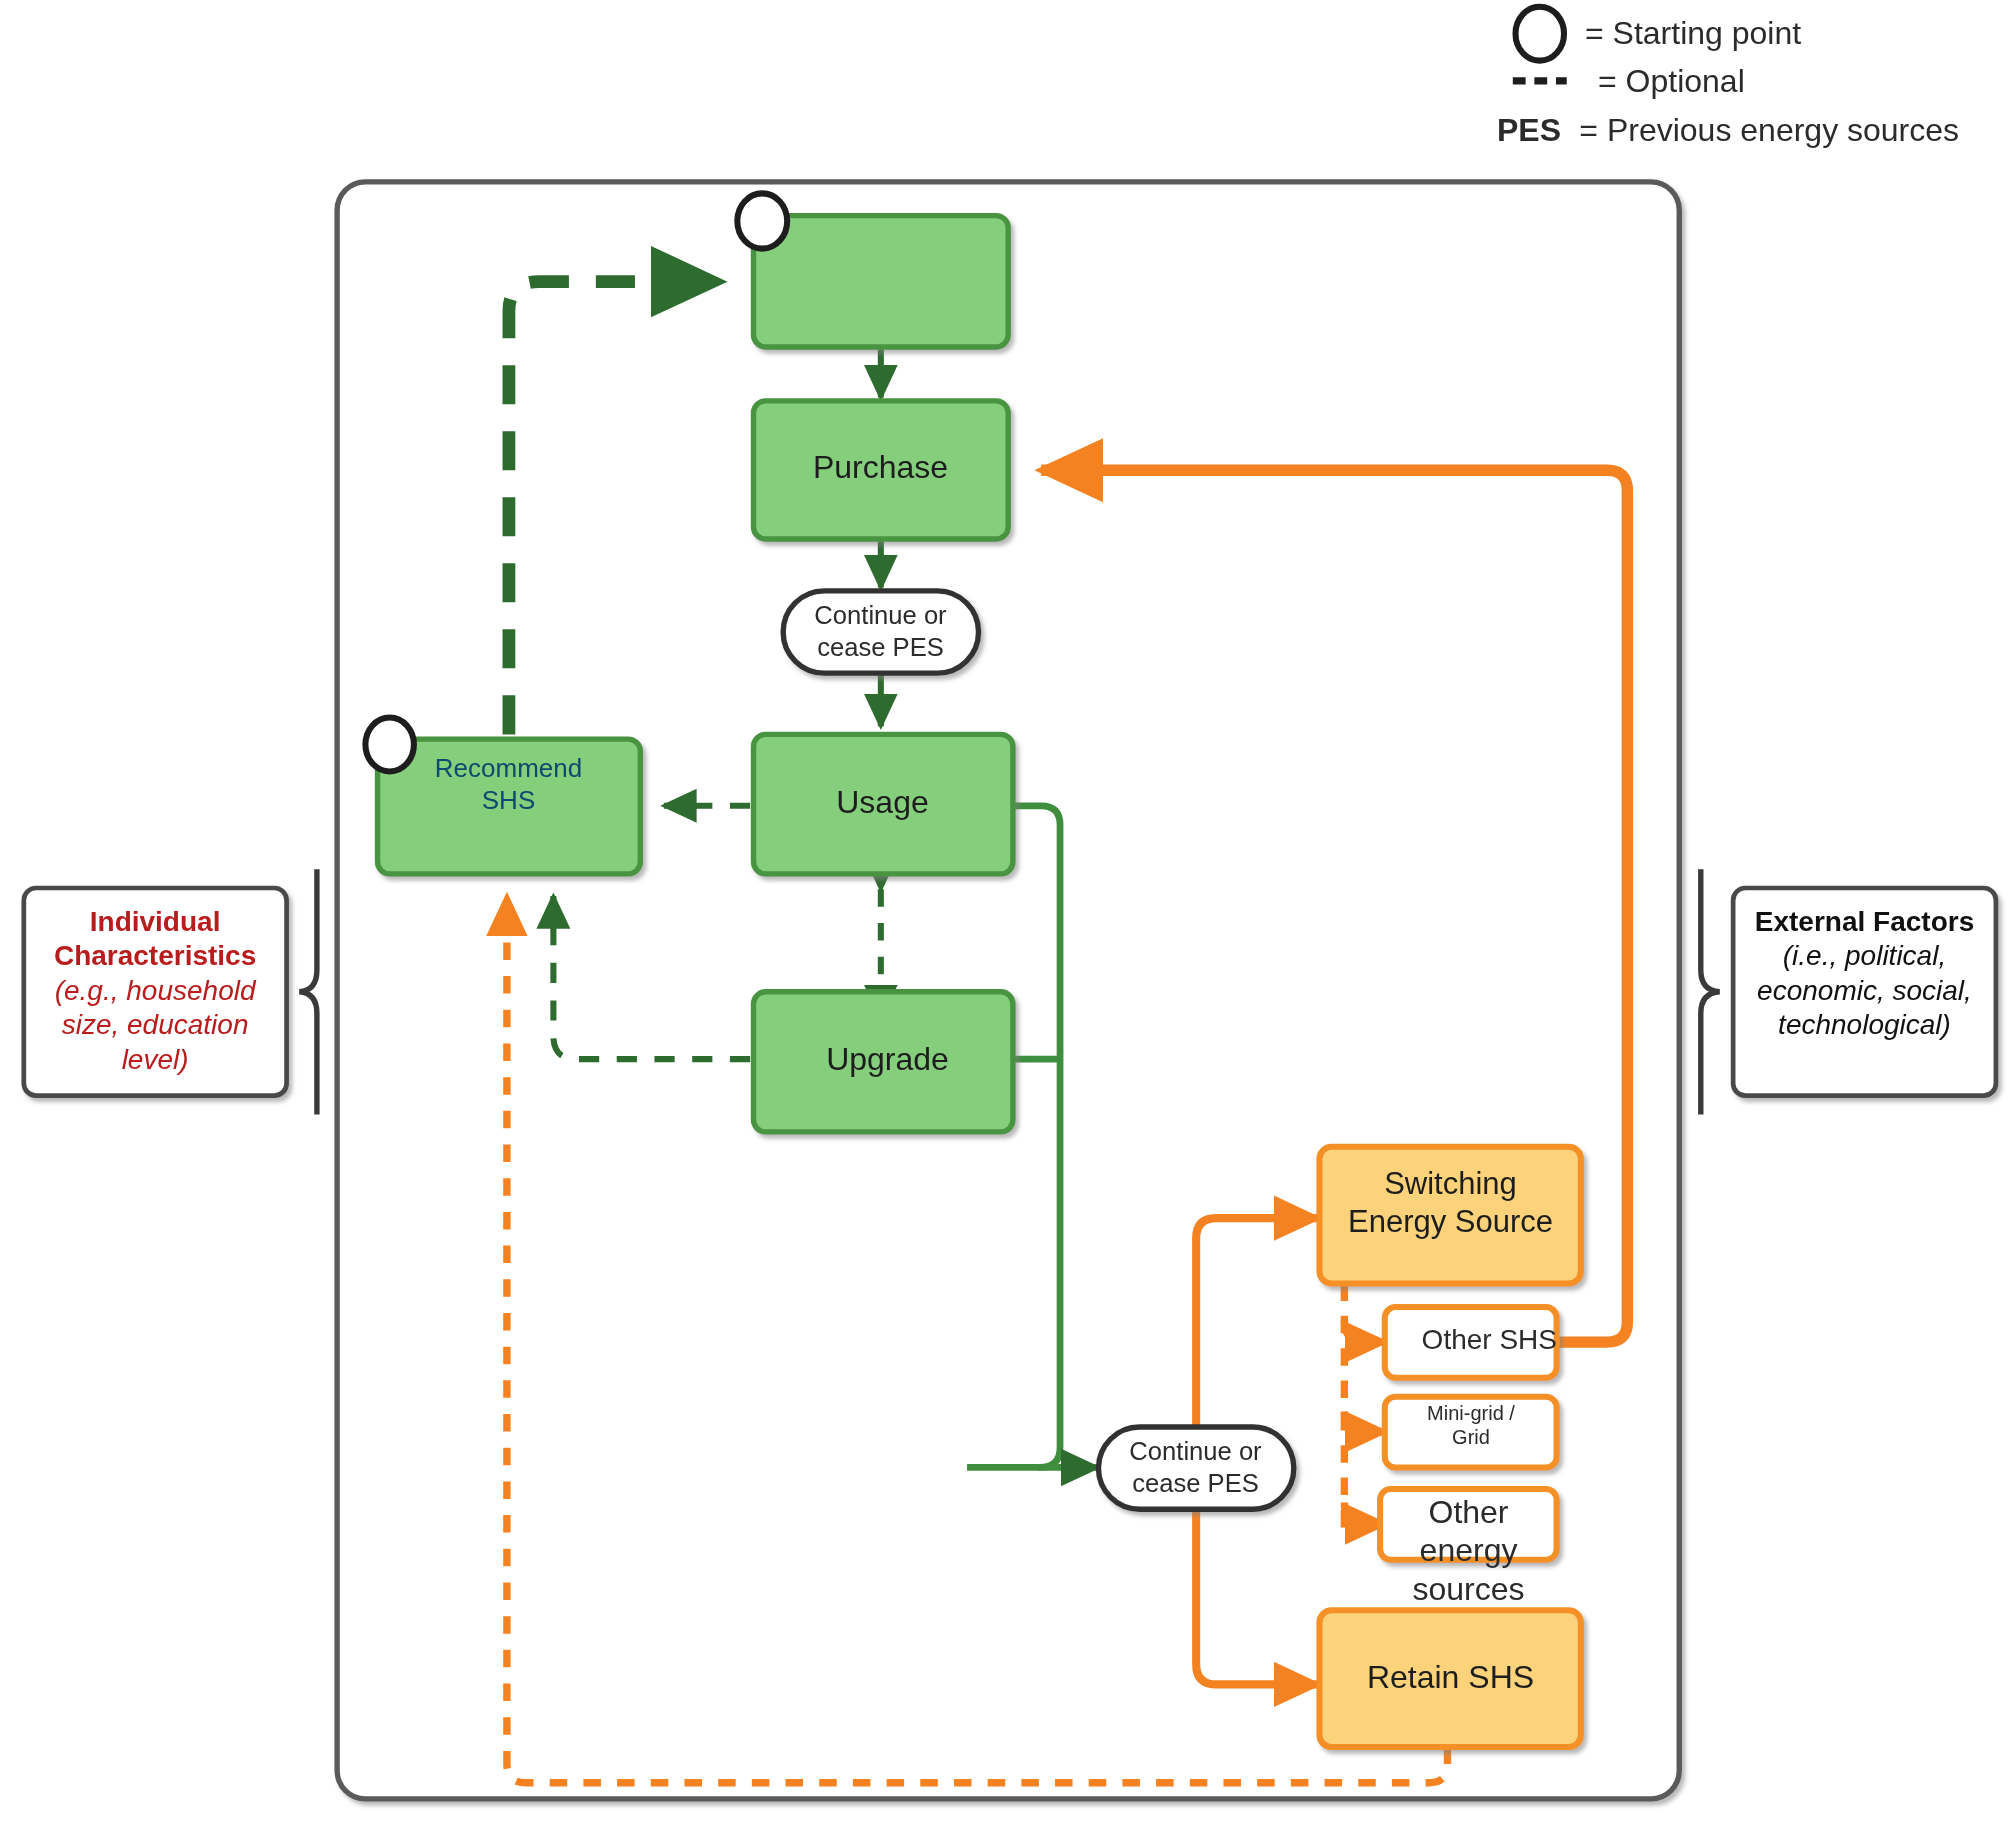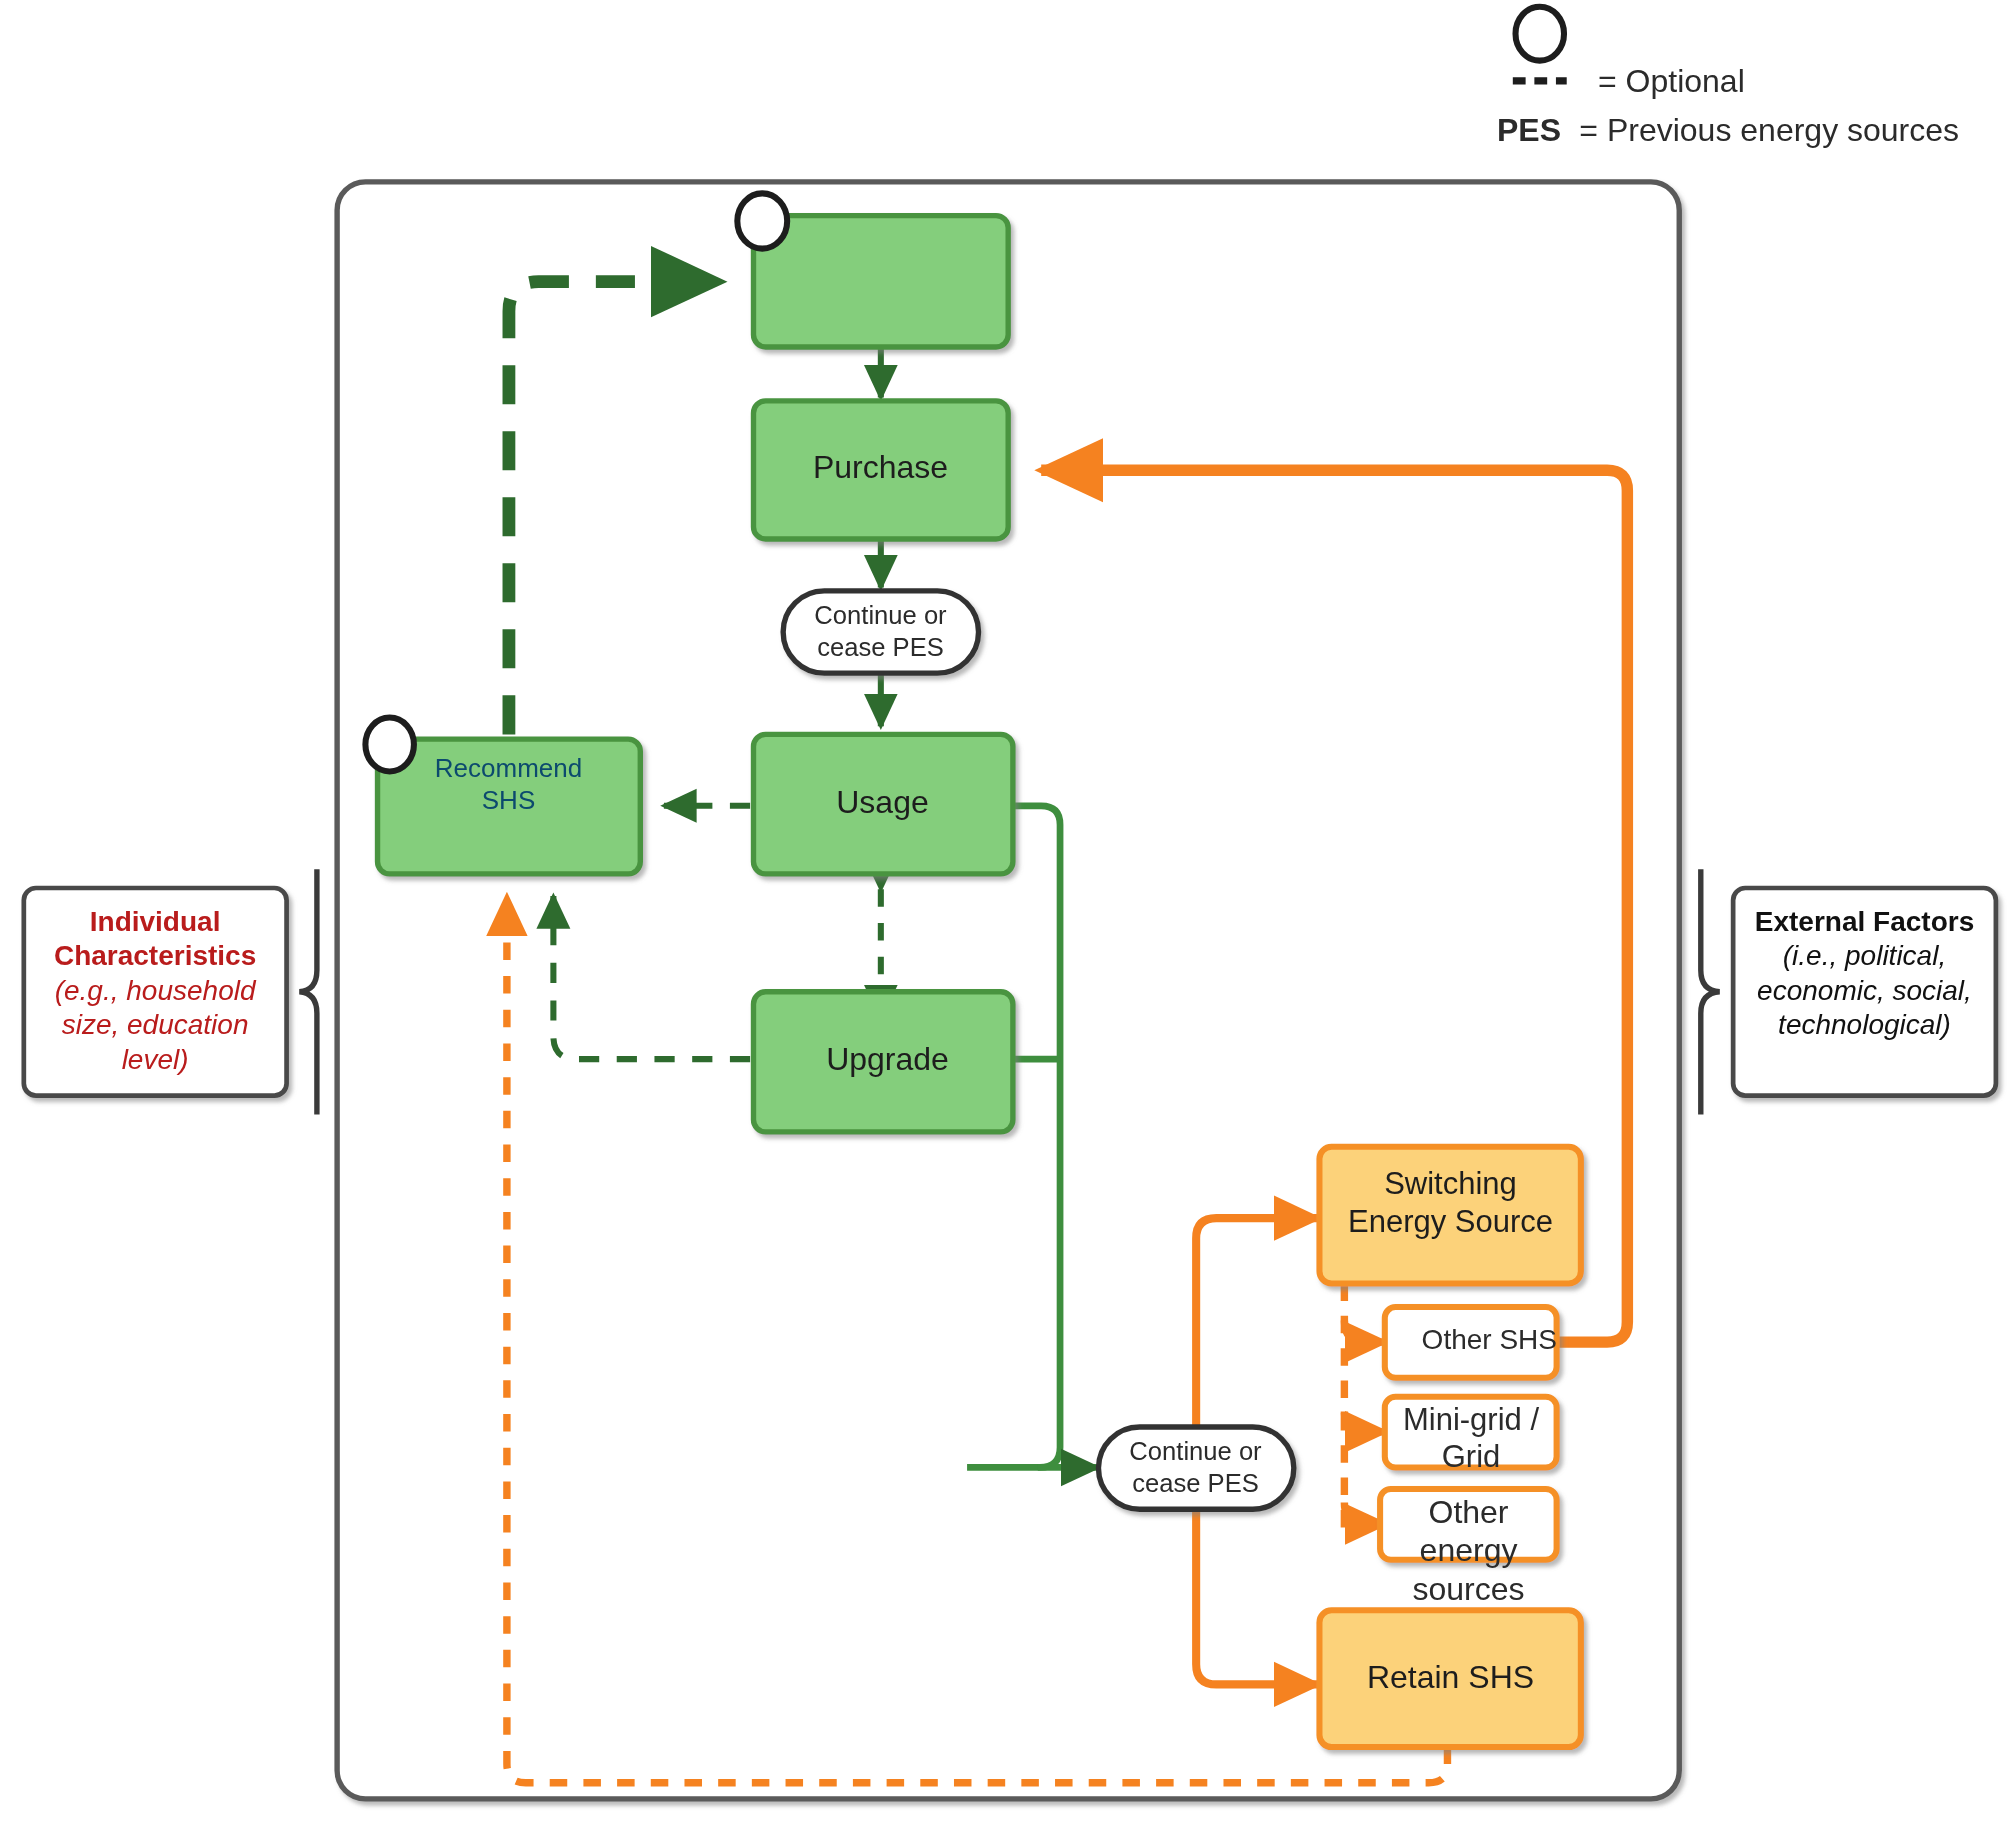"= Starting point" div { html: none -> <div> <span>=</span> <span>Starting point</span> </div> }
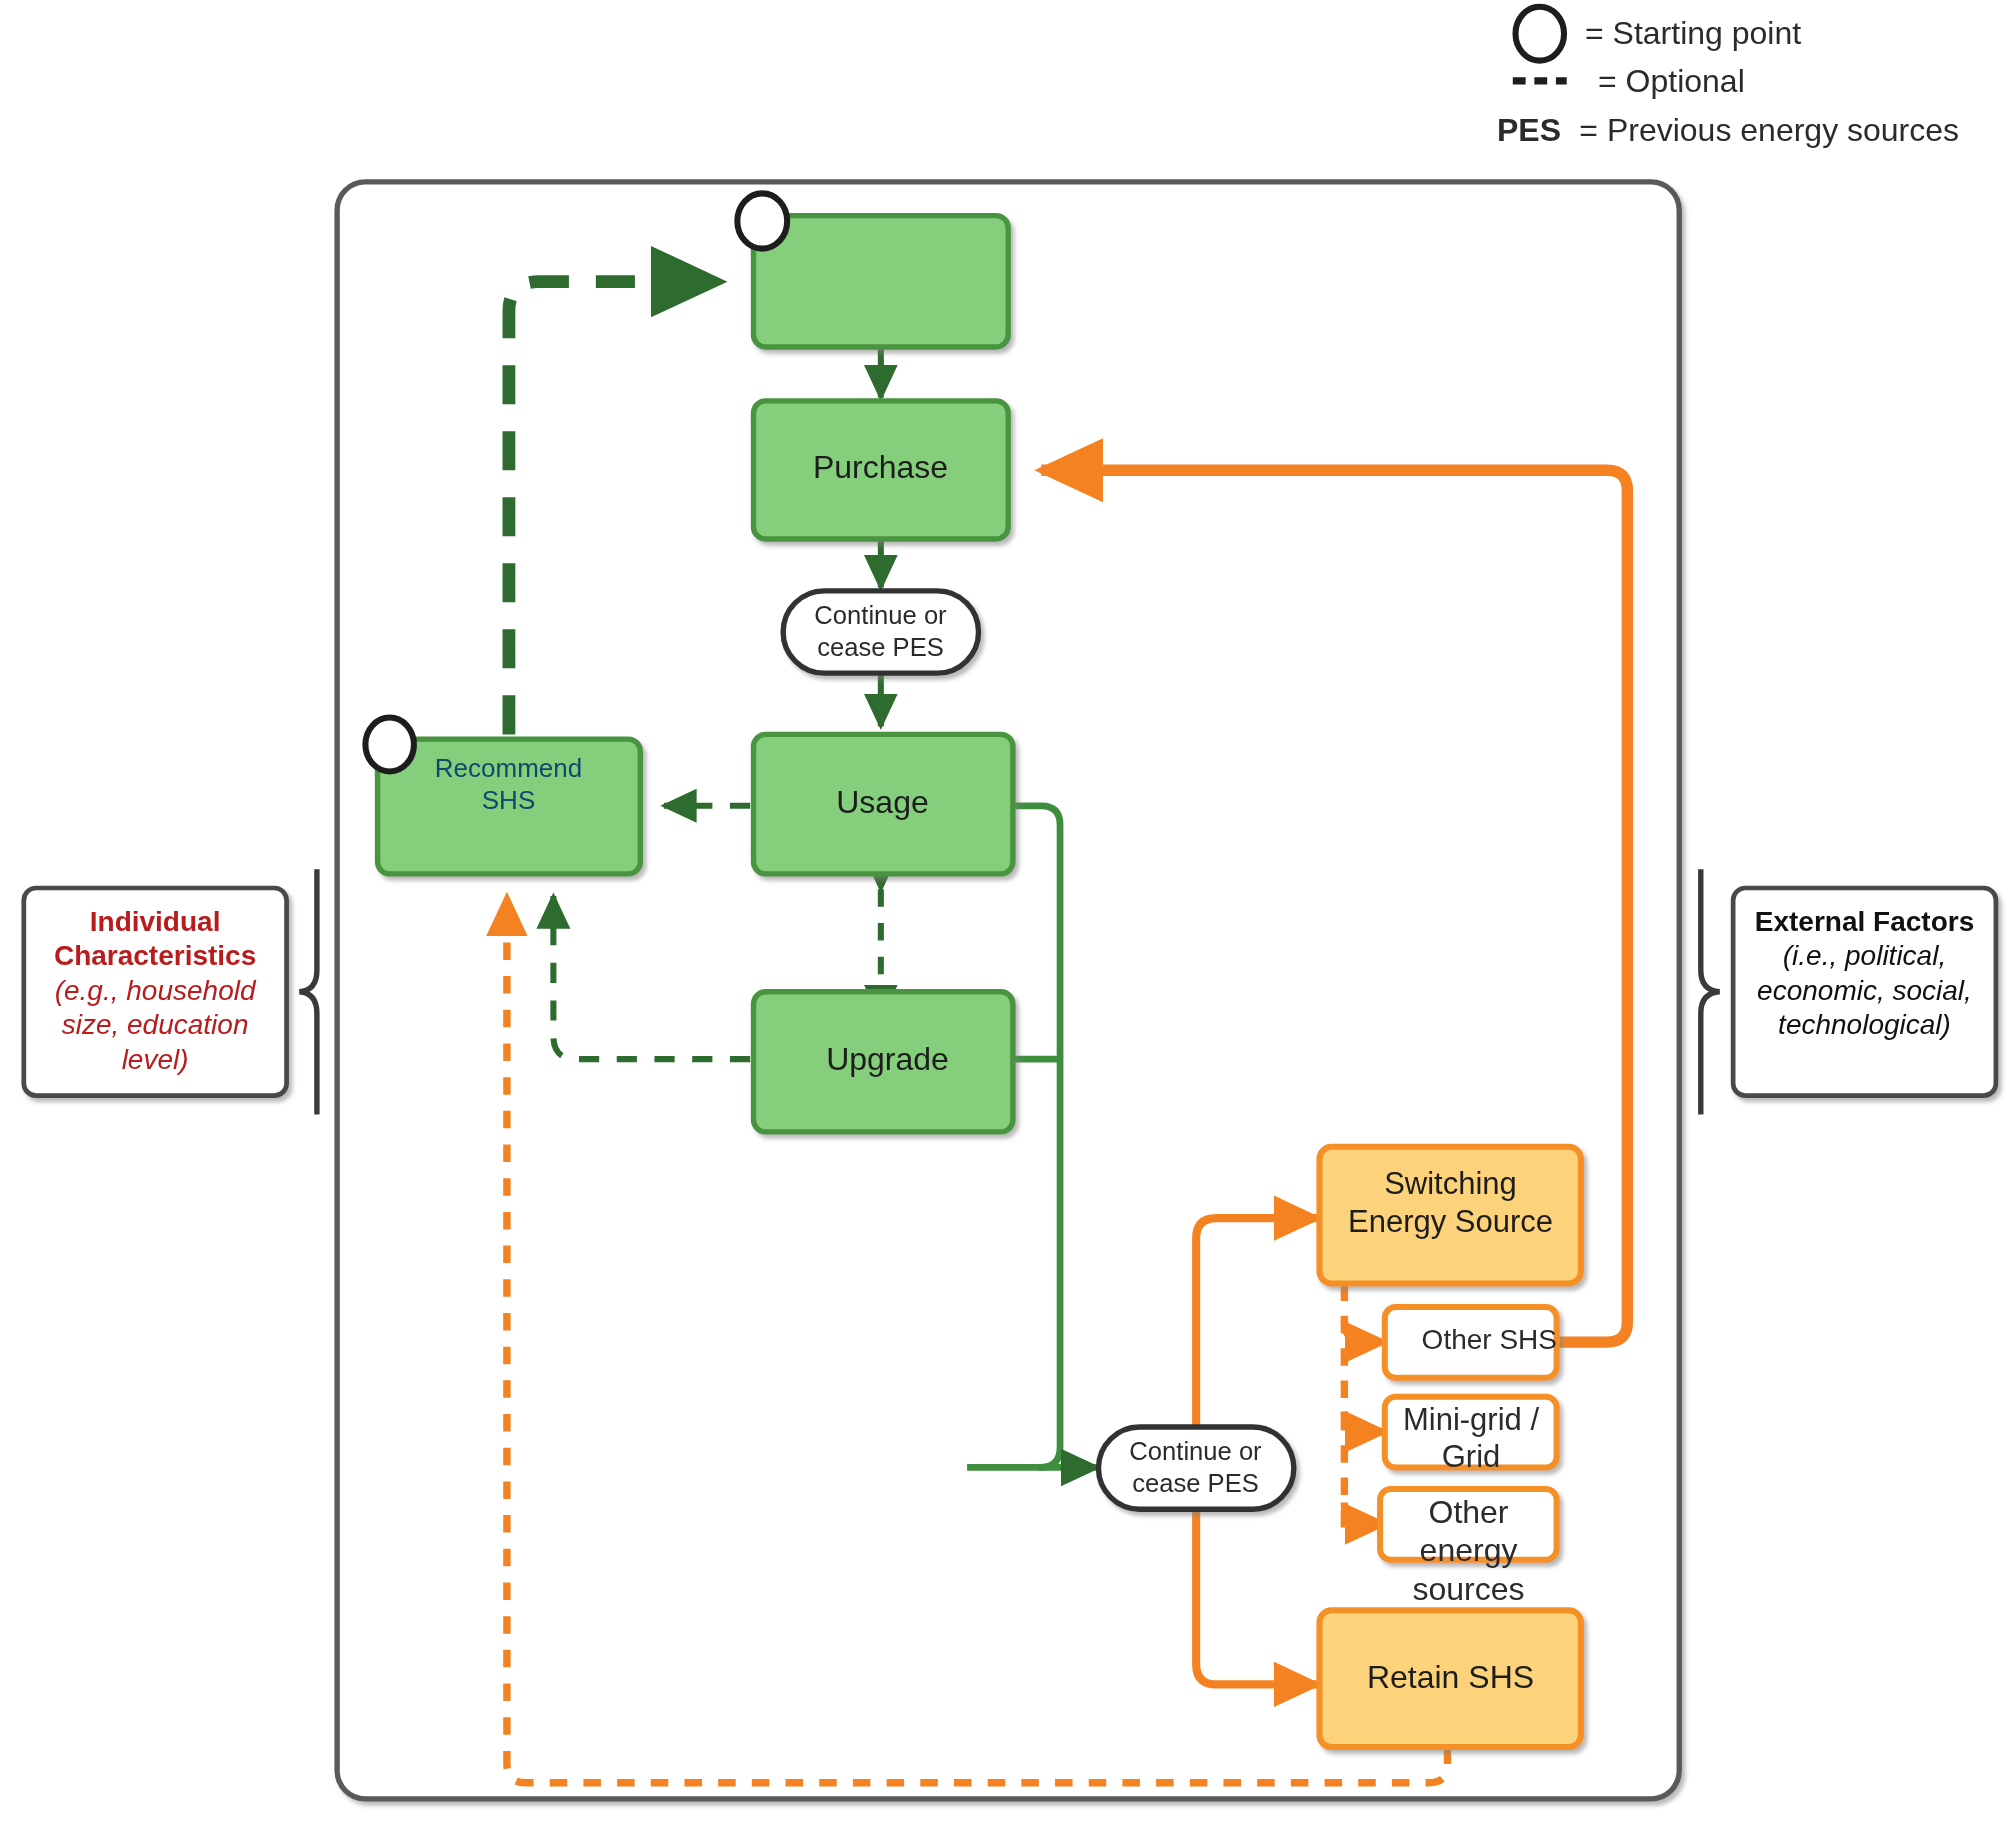"Mini-grid /" div { font-size: 31px -> 20px }
